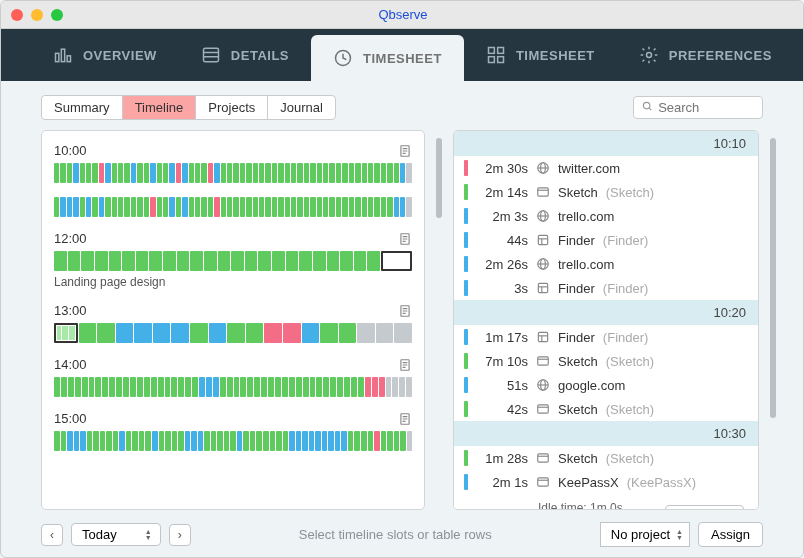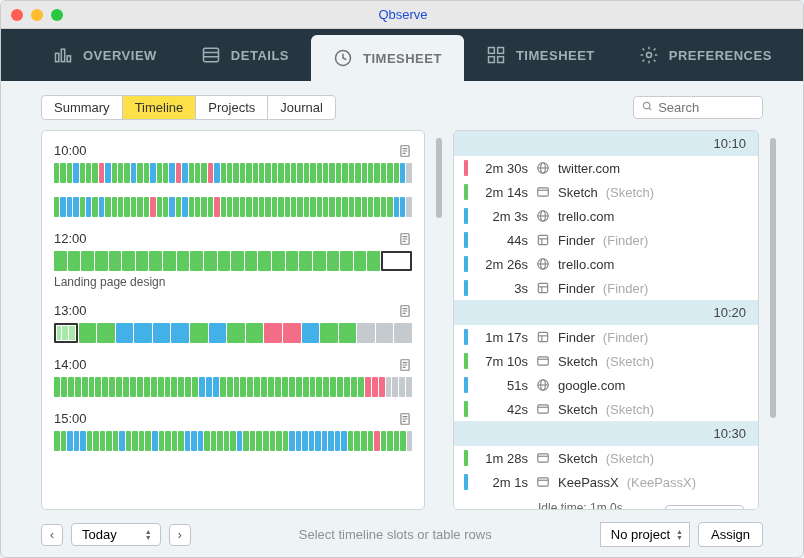"Timeline" .segbtn>div.sel { background: #fde047 -> #fca5a5 }
